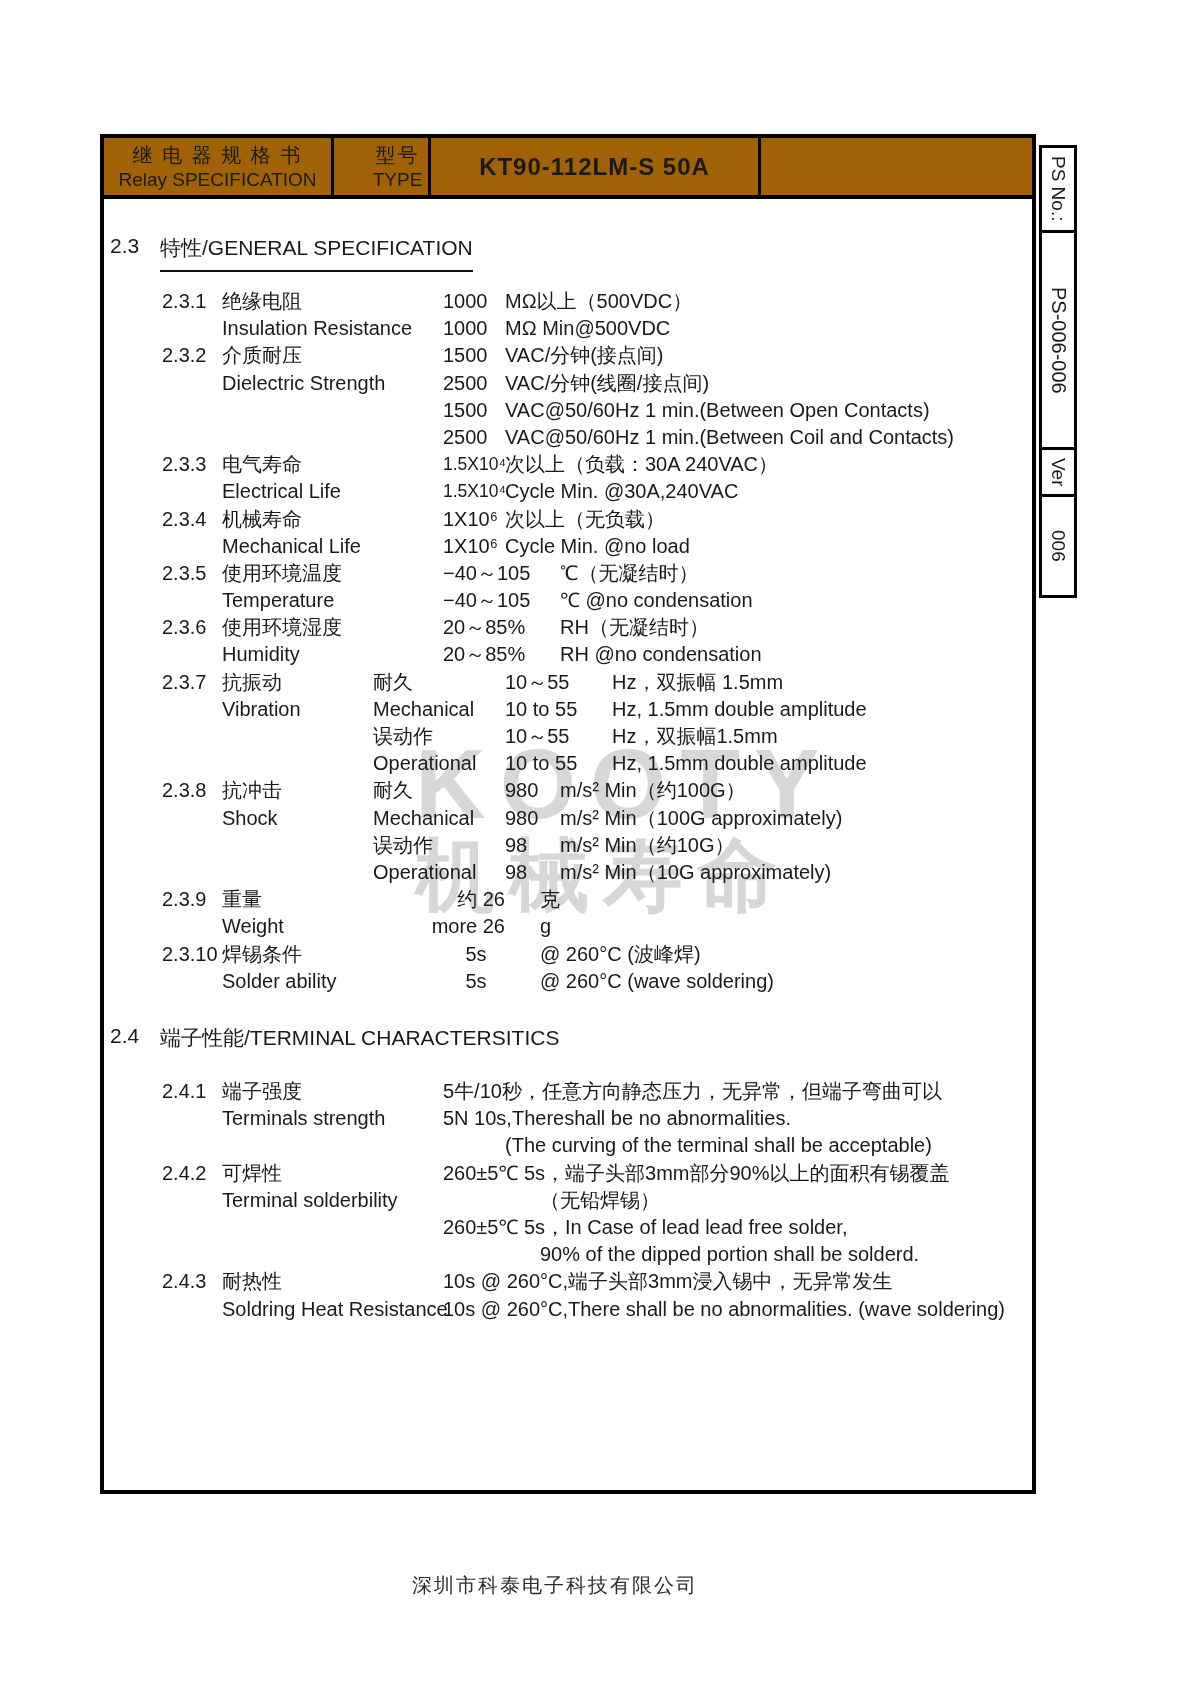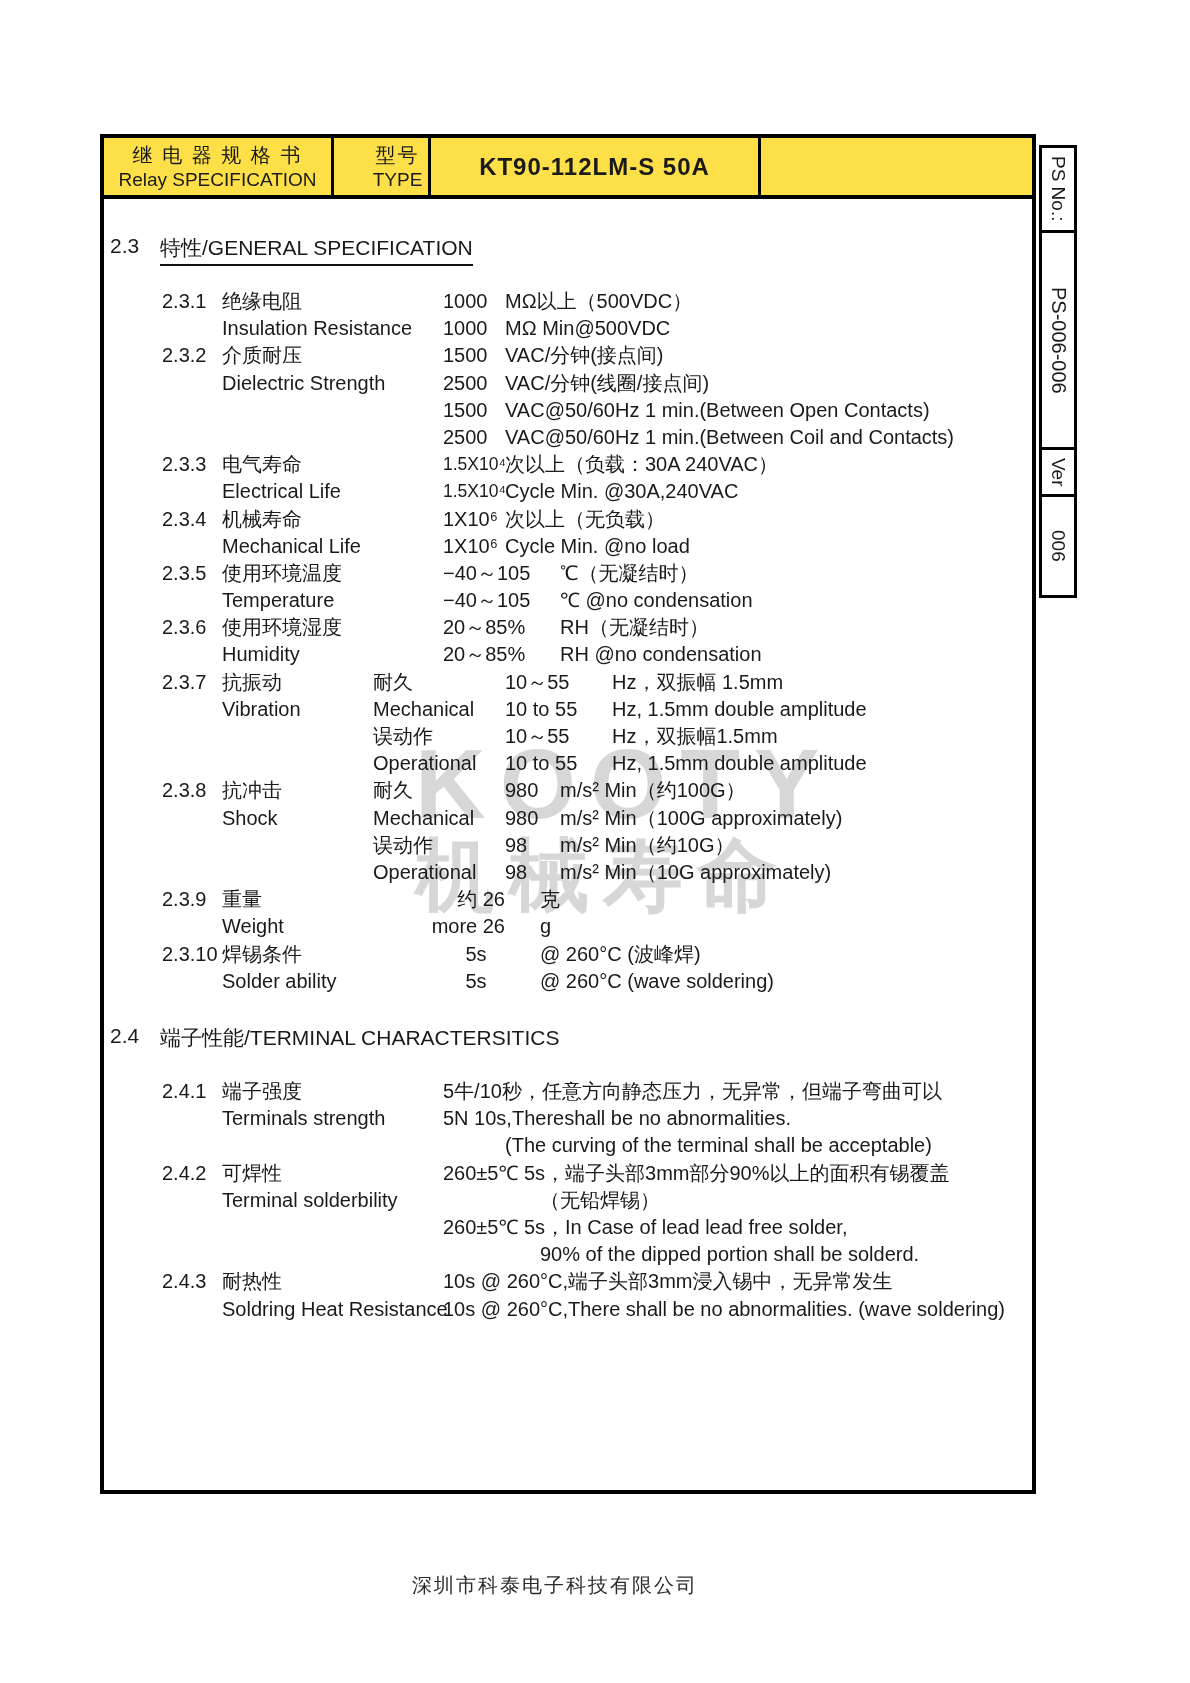"继 电 器 规 格" .hdr { background: #fde047 -> #a16207 }
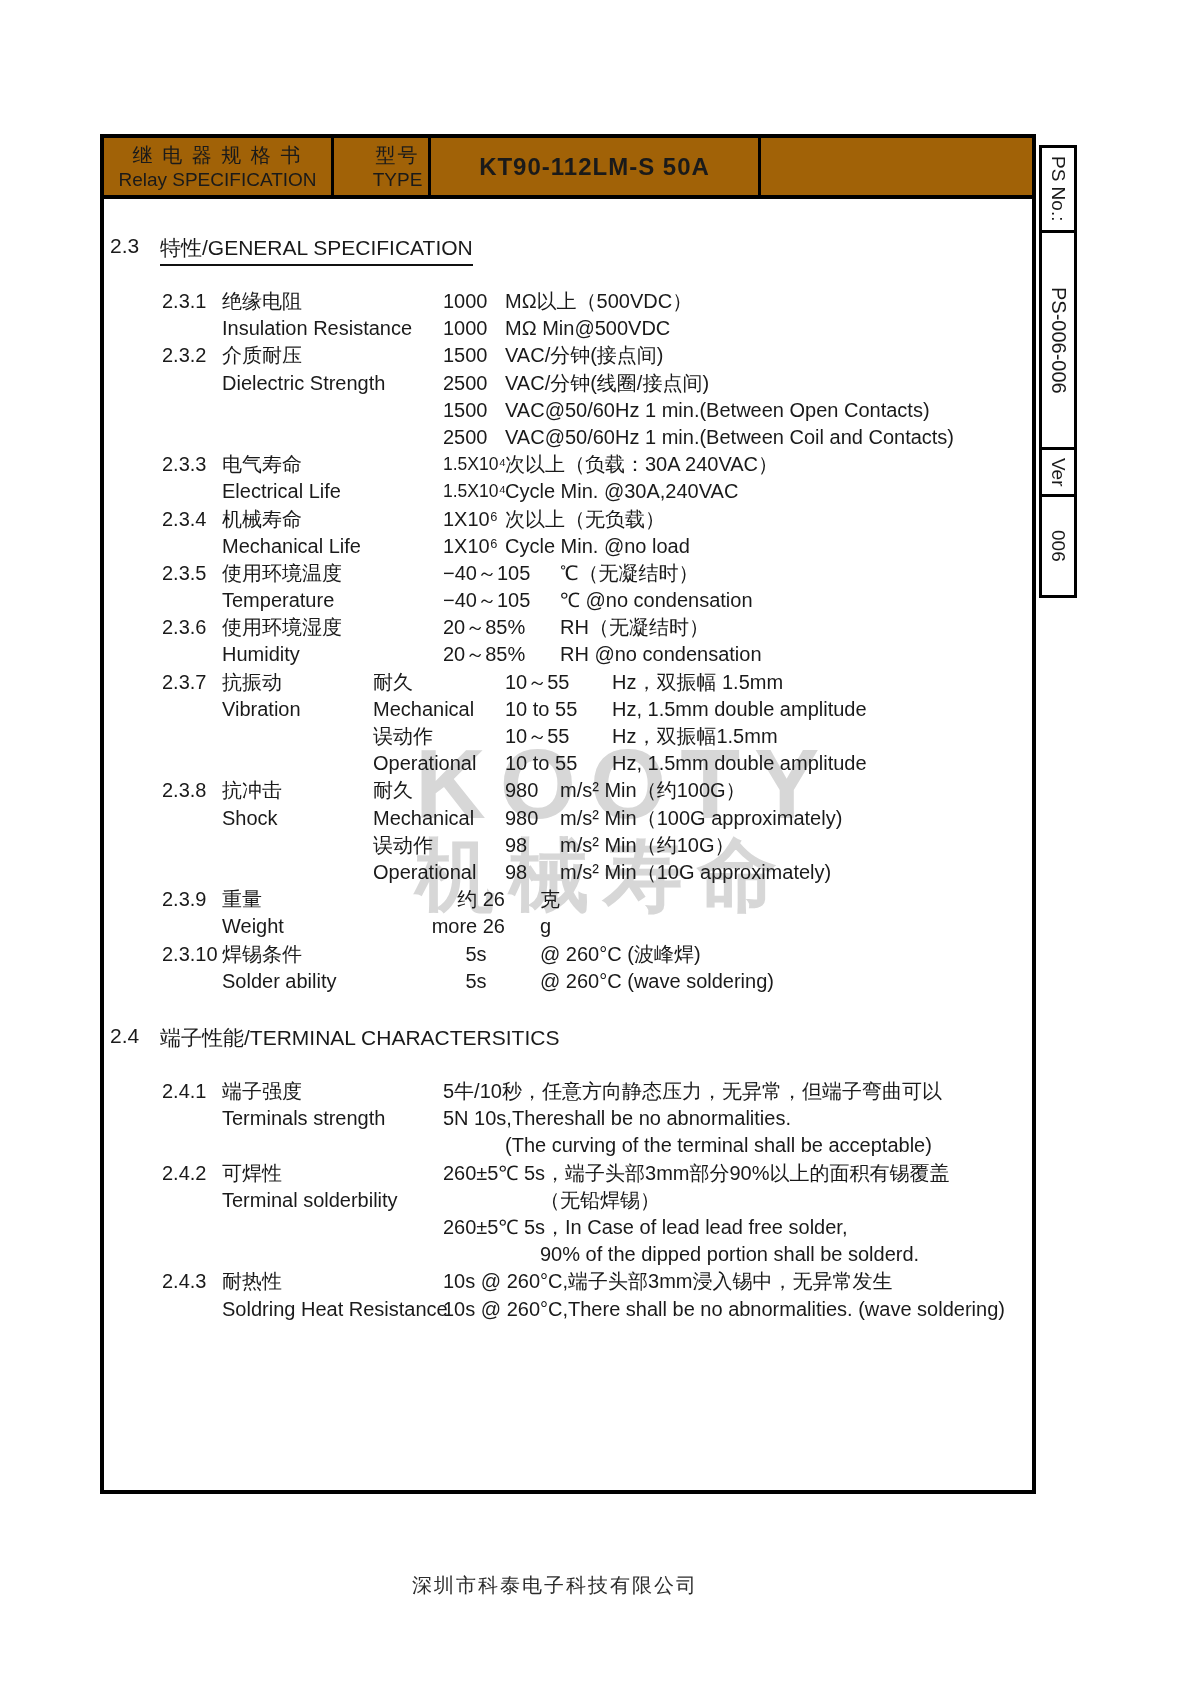"特性/GENERAL SPECIFICATION" .underlined { padding-bottom: 2px -> 8px }
